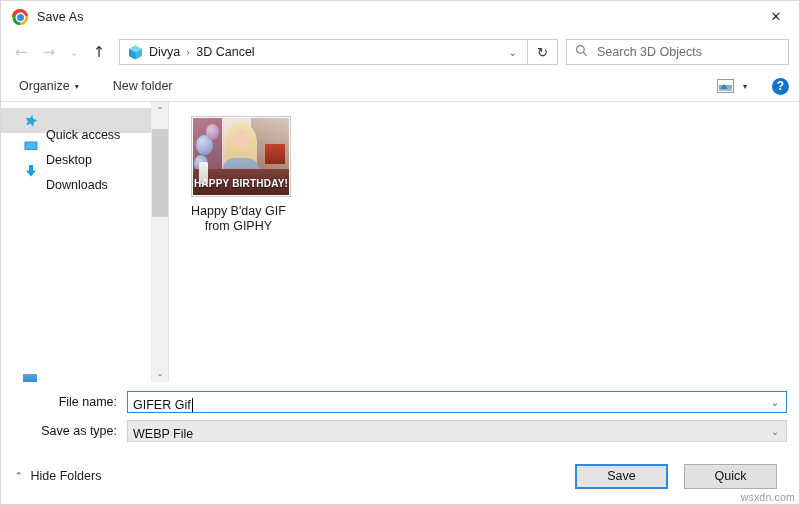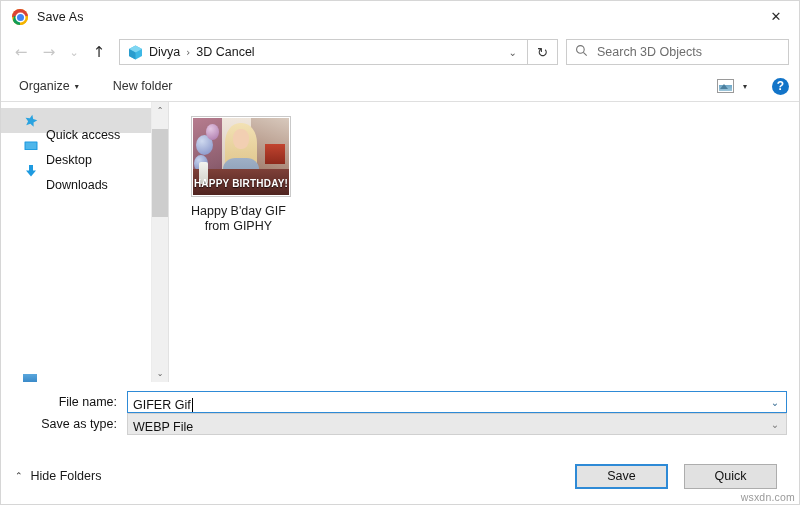"File name:" .form-row { margin-bottom: none -> 7px }
